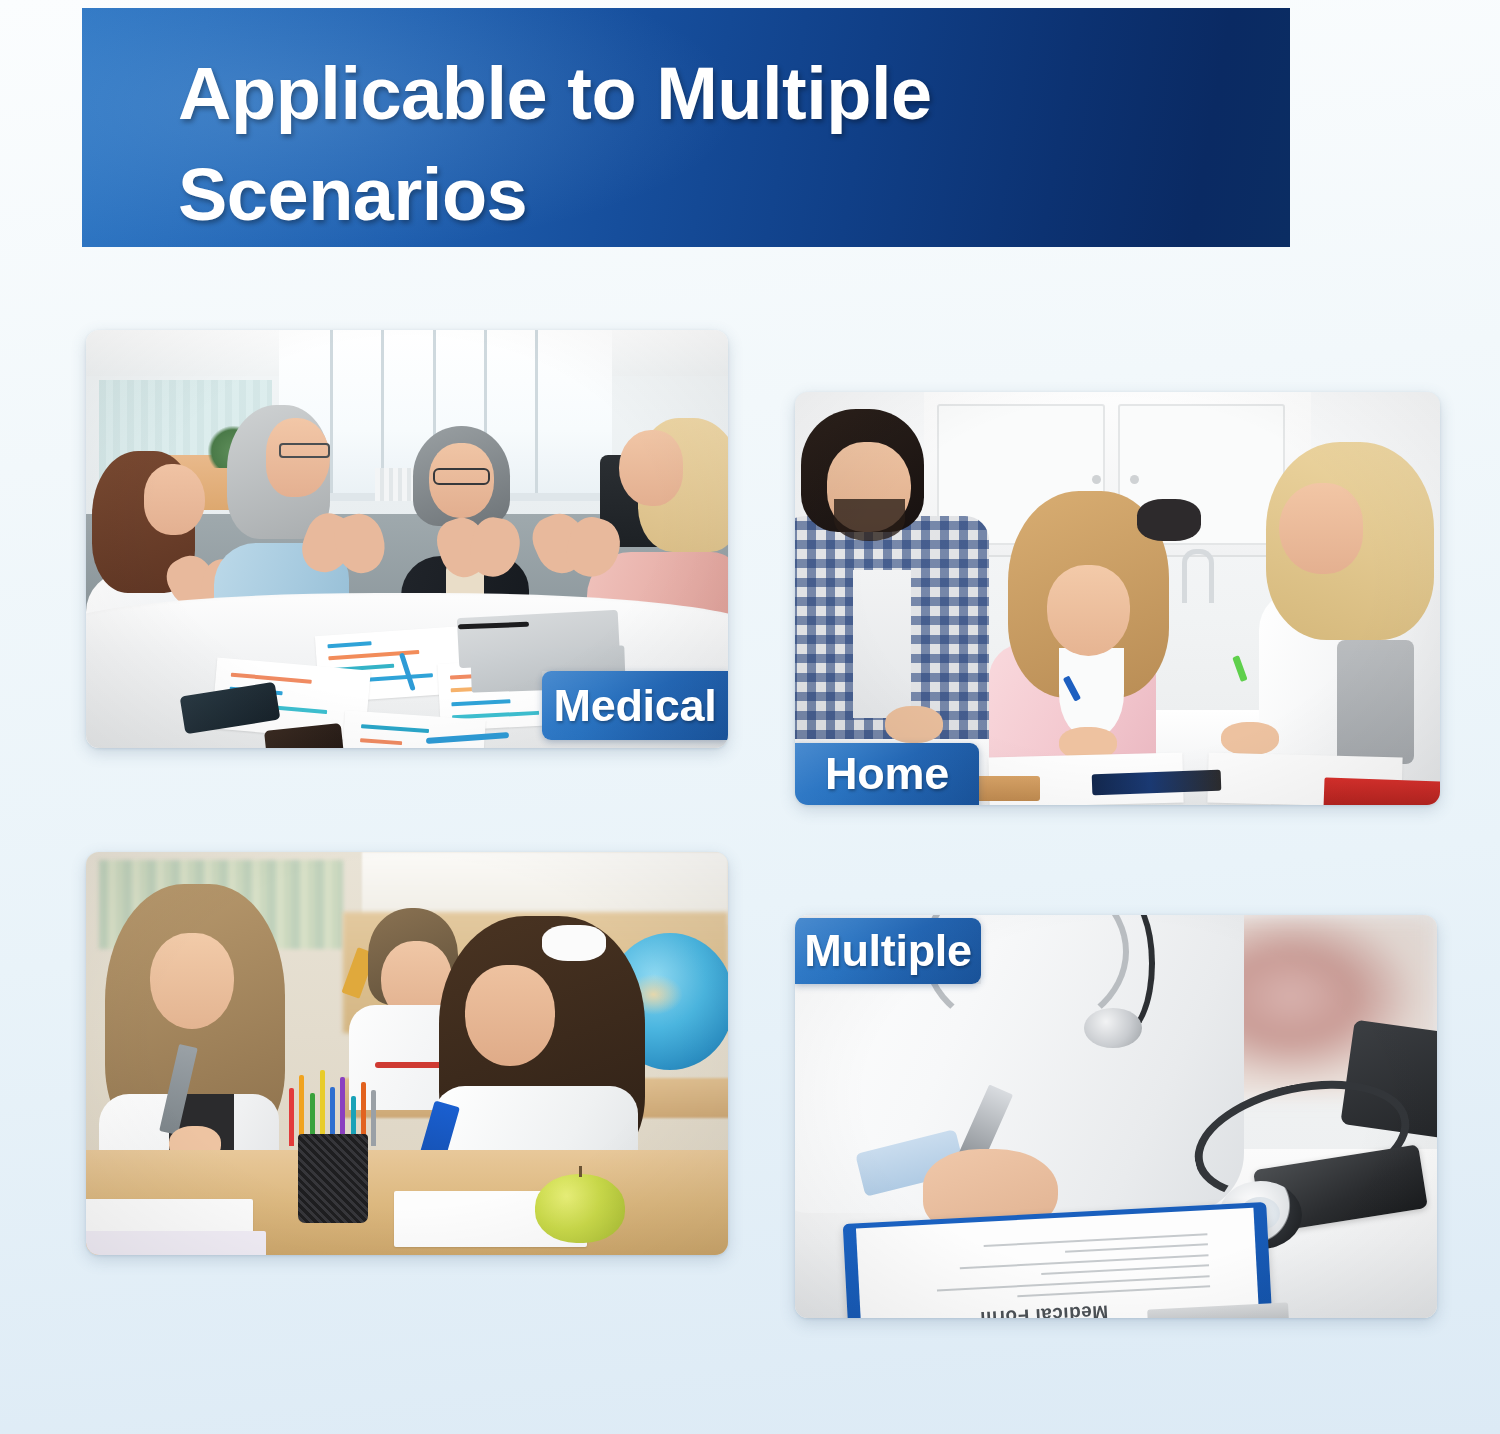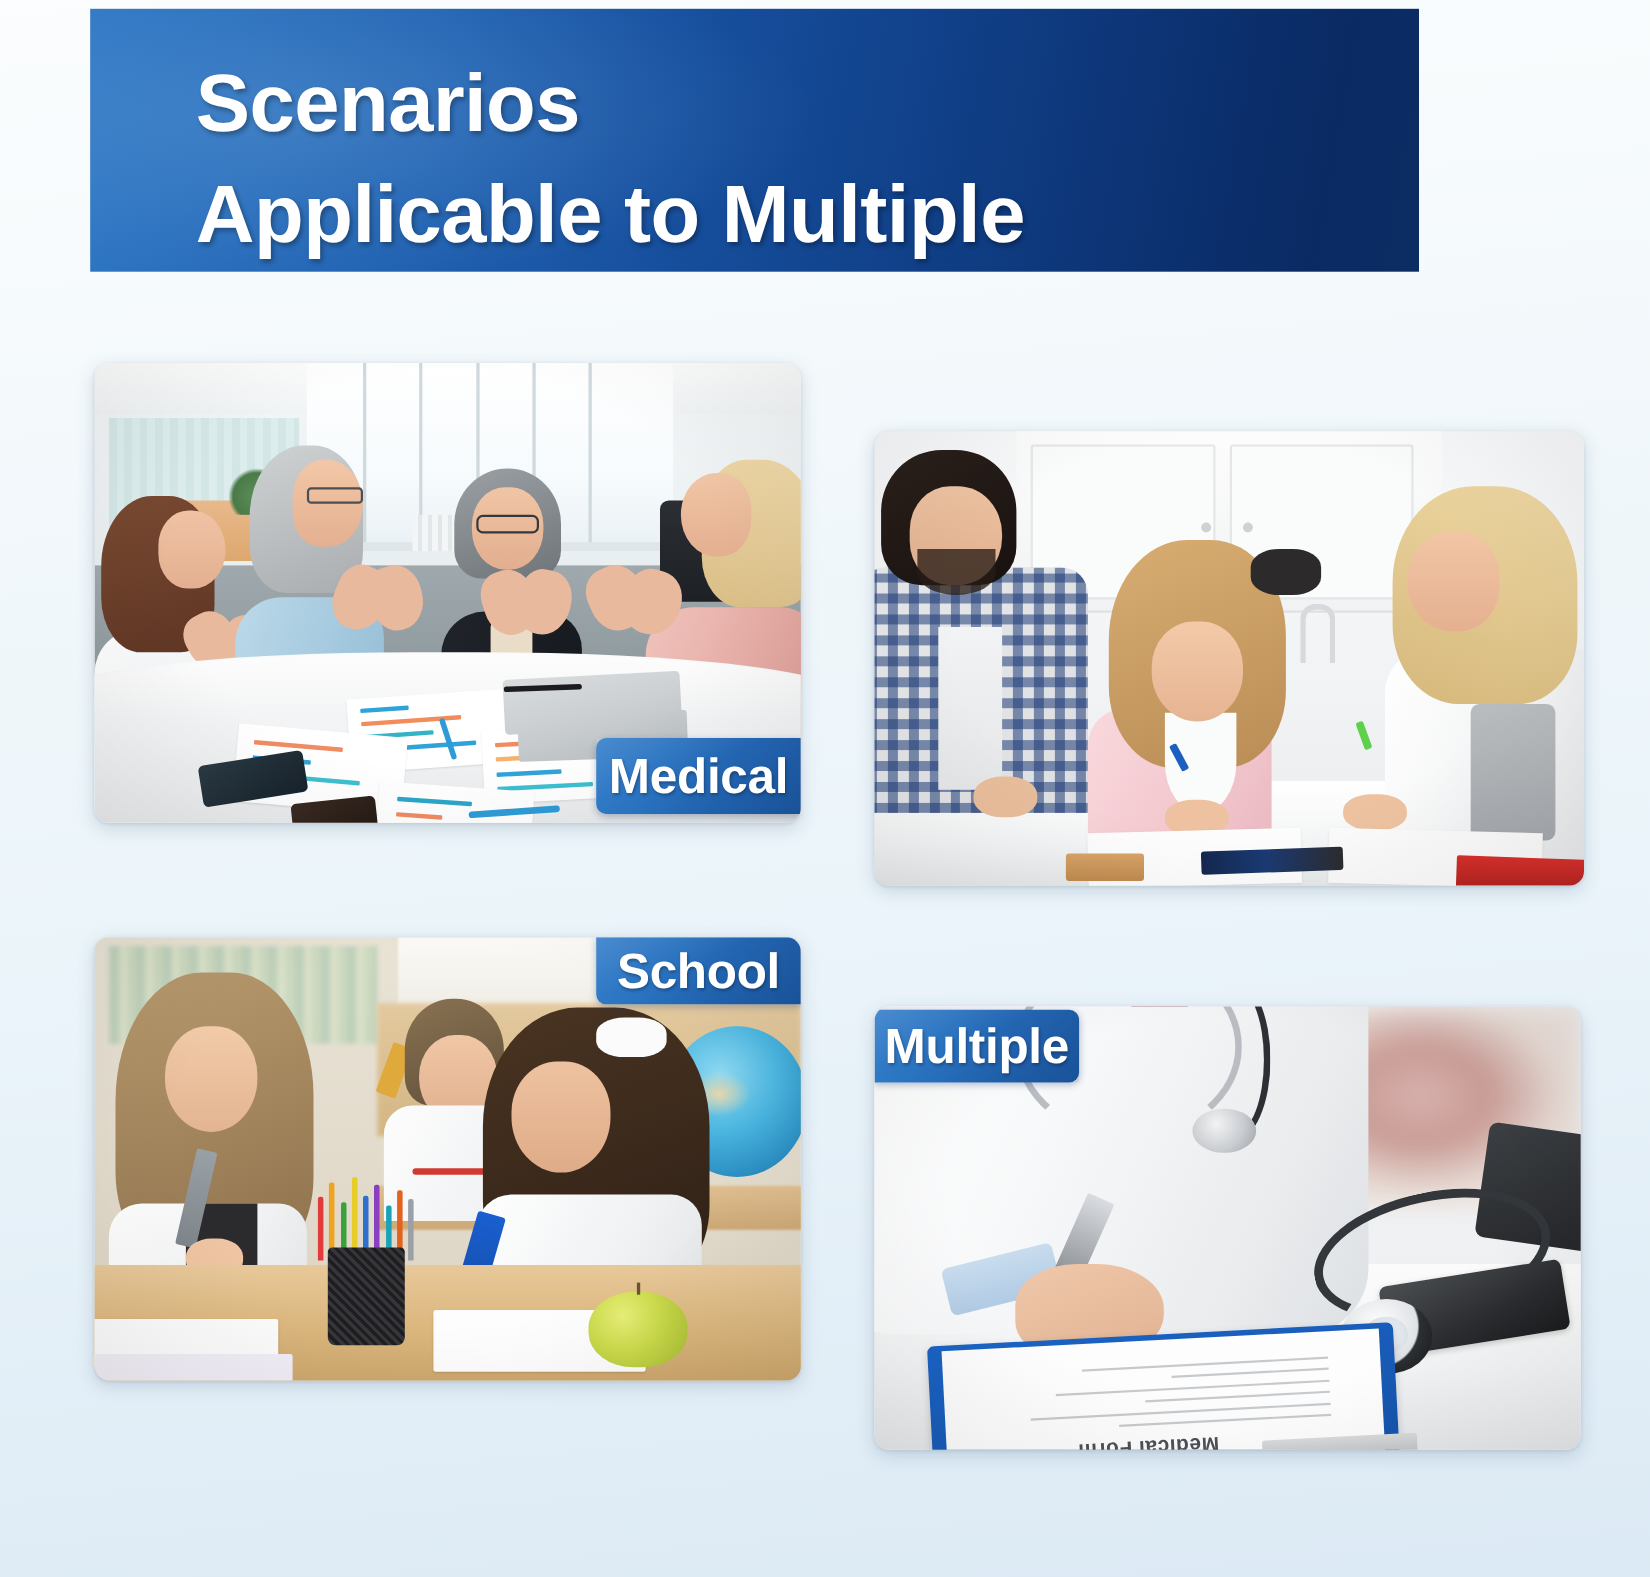"Scenarios" span.banner-line { order: before "Applicable to Multiple" -> after "Applicable to Multiple" }
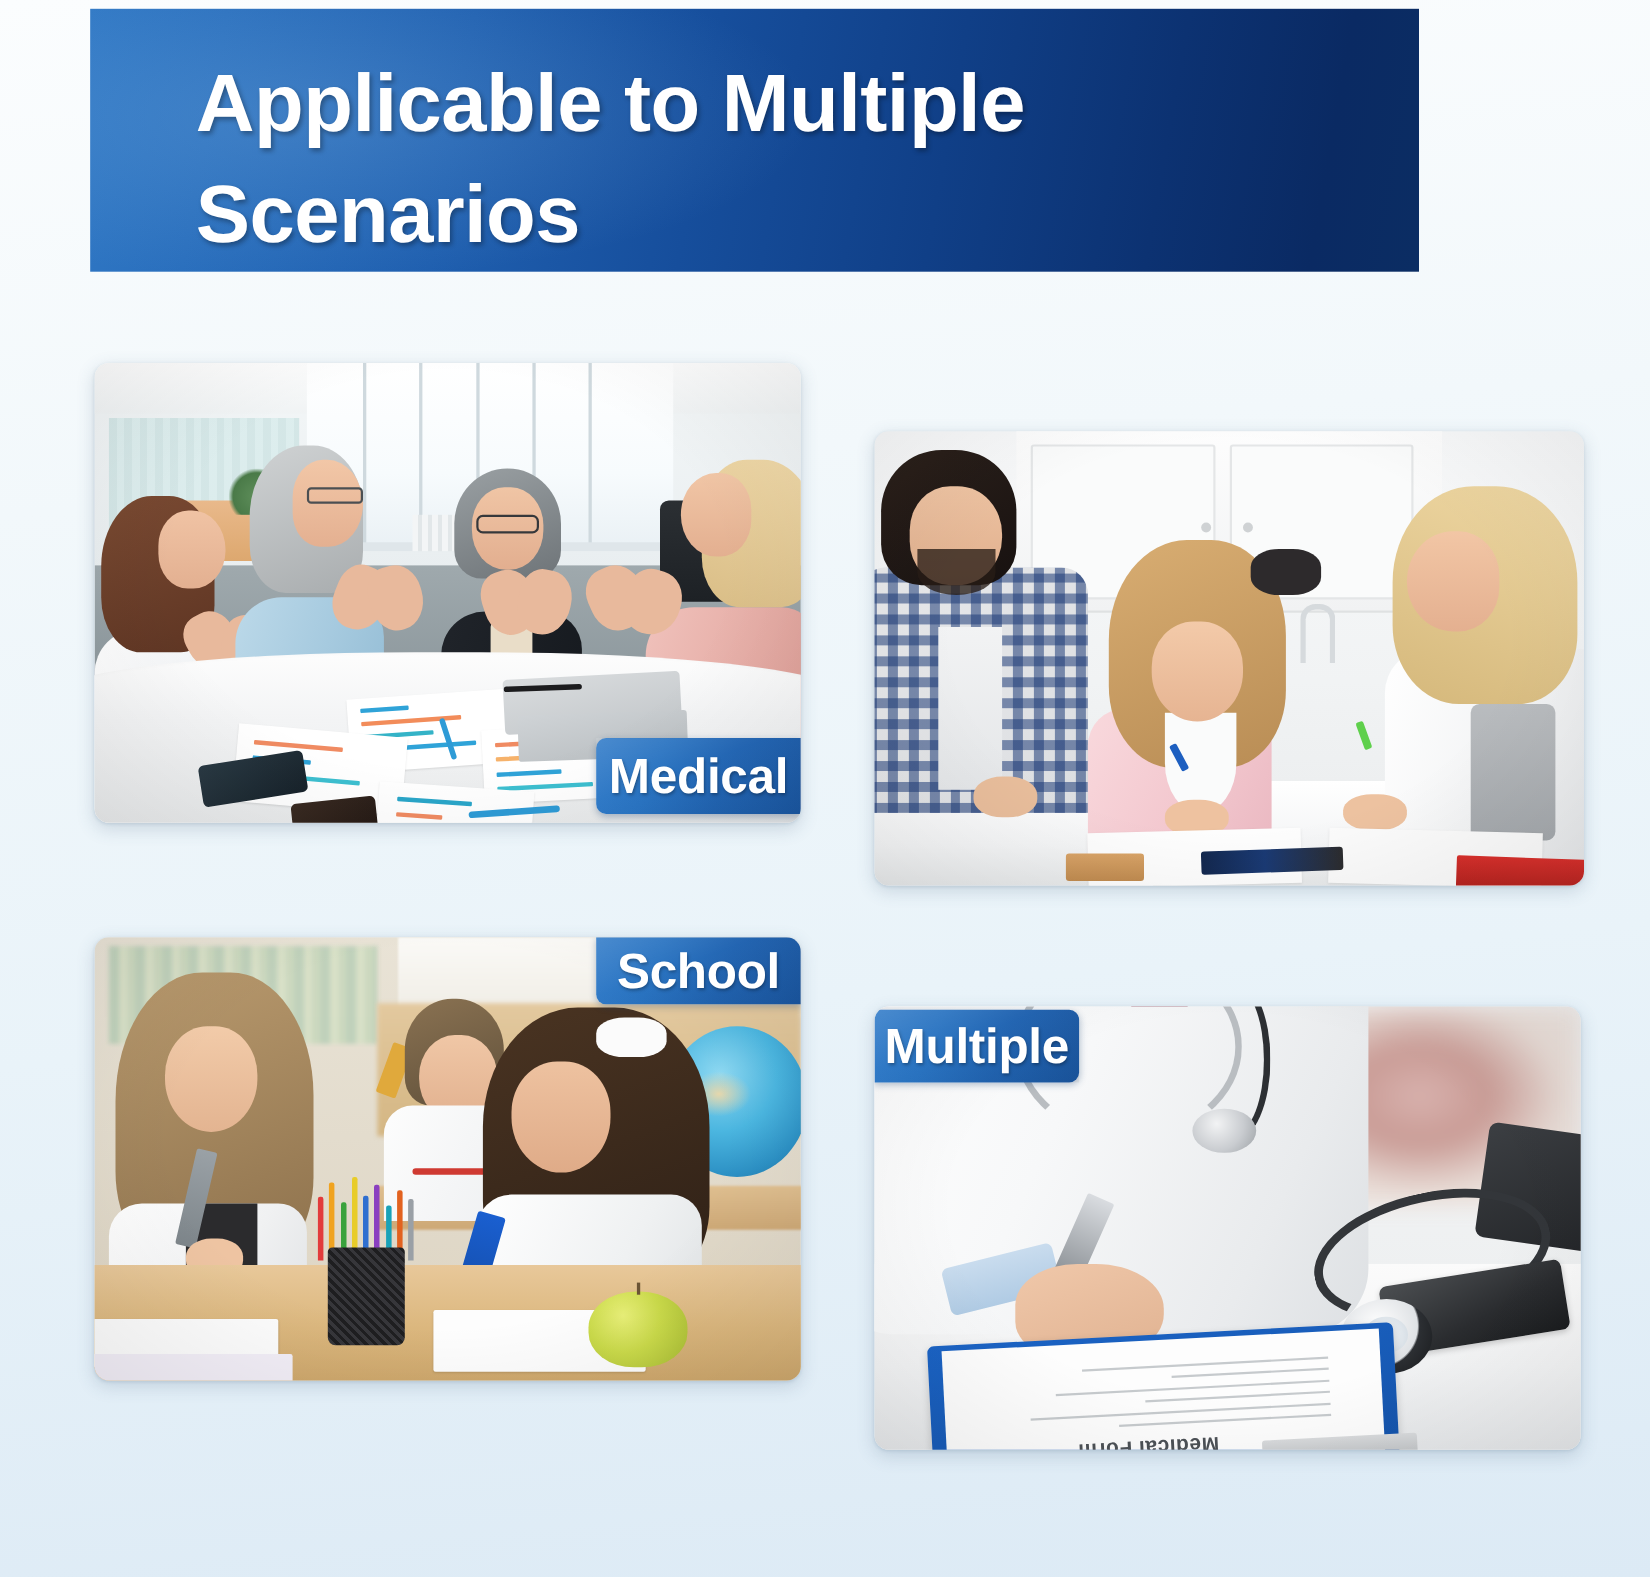"Home" div.badge { html: none -> <div> <span>Home</span> </div> }
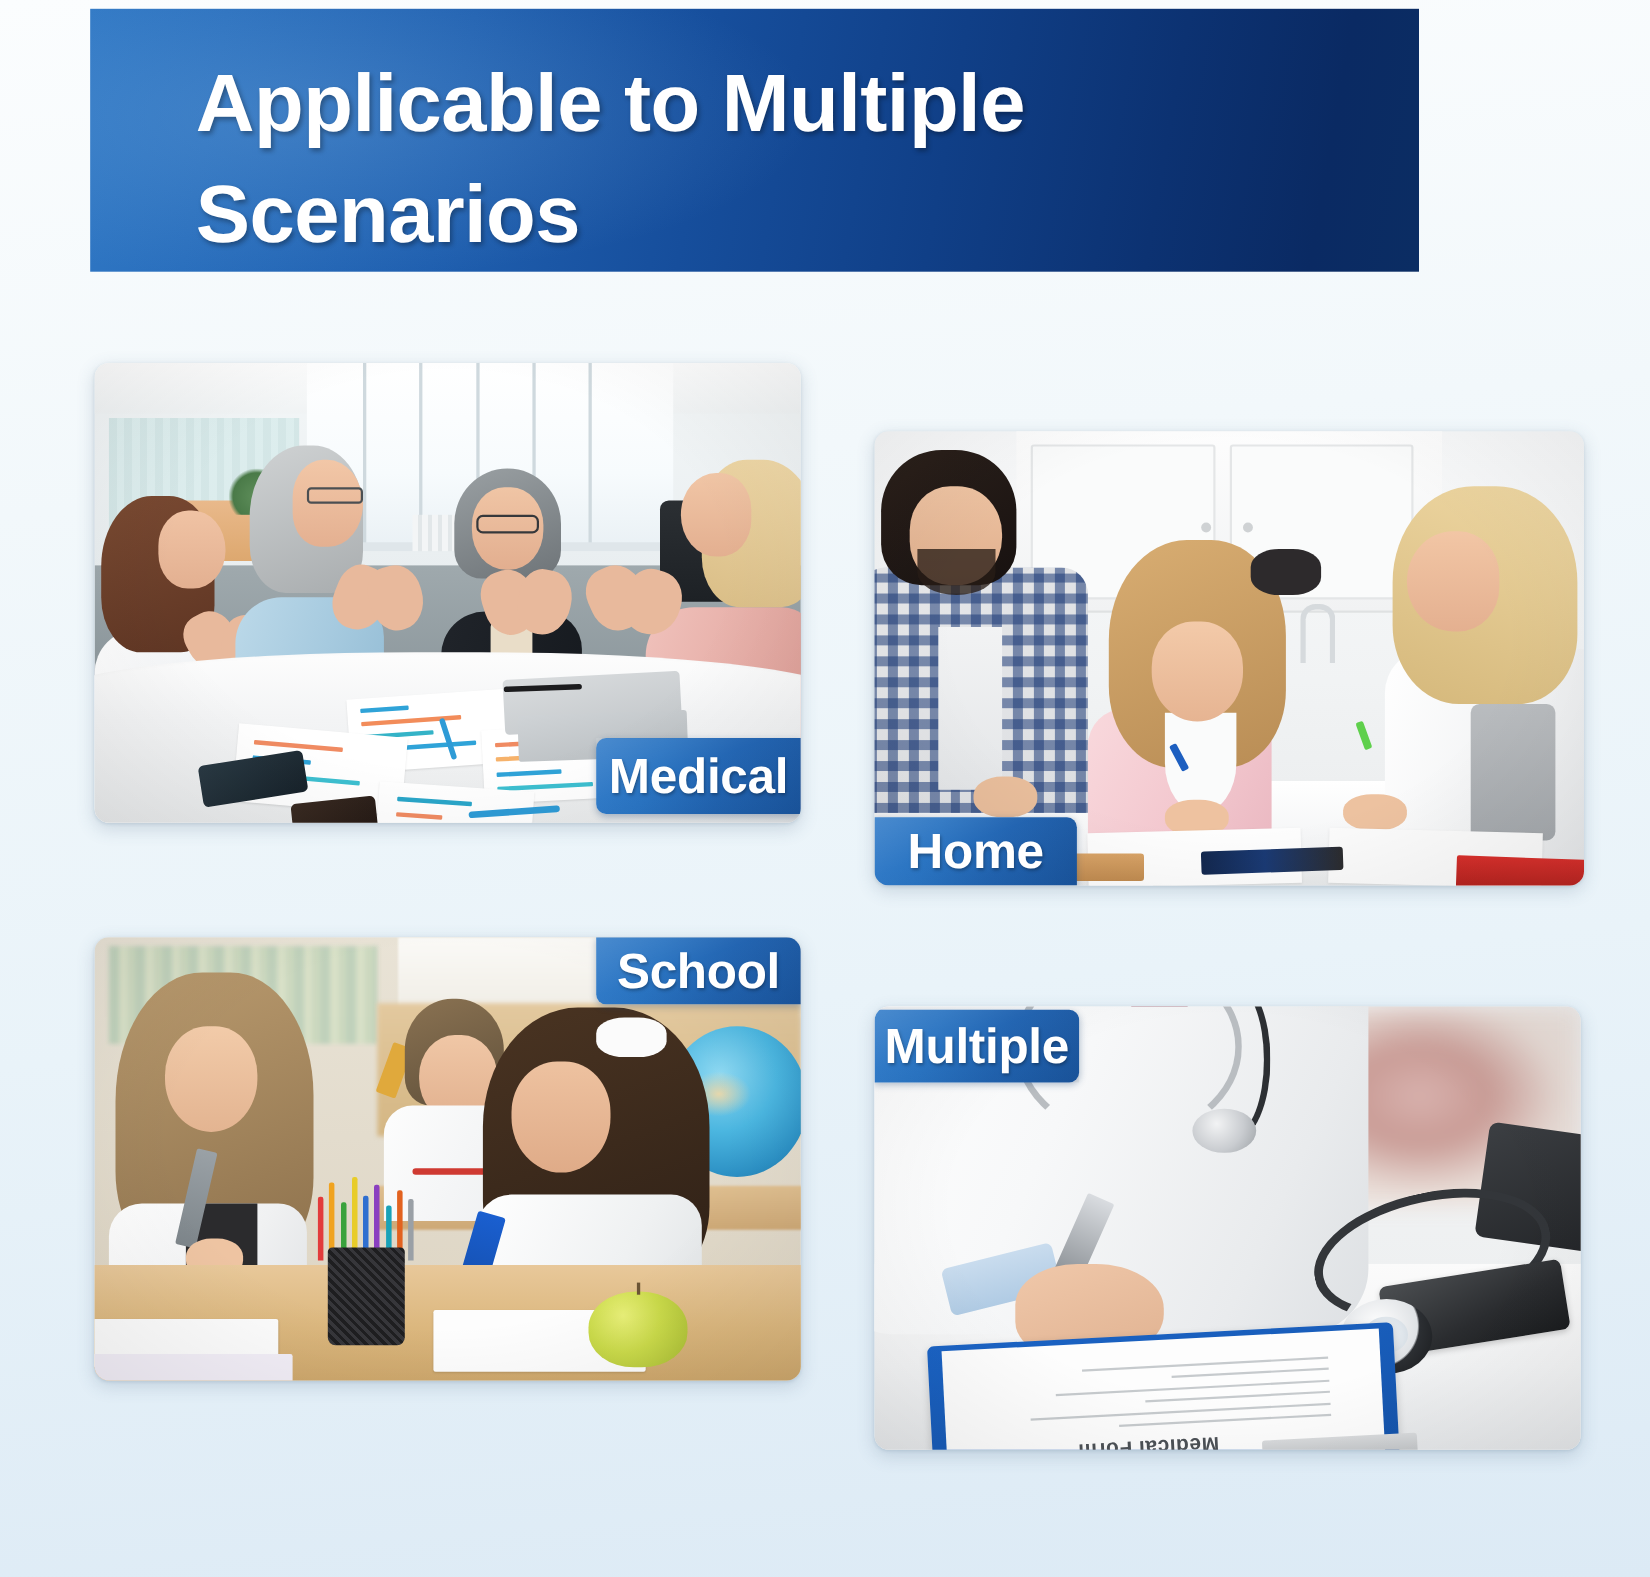"School" div.badge { html: <div> <span>School</span> </div> -> none }
